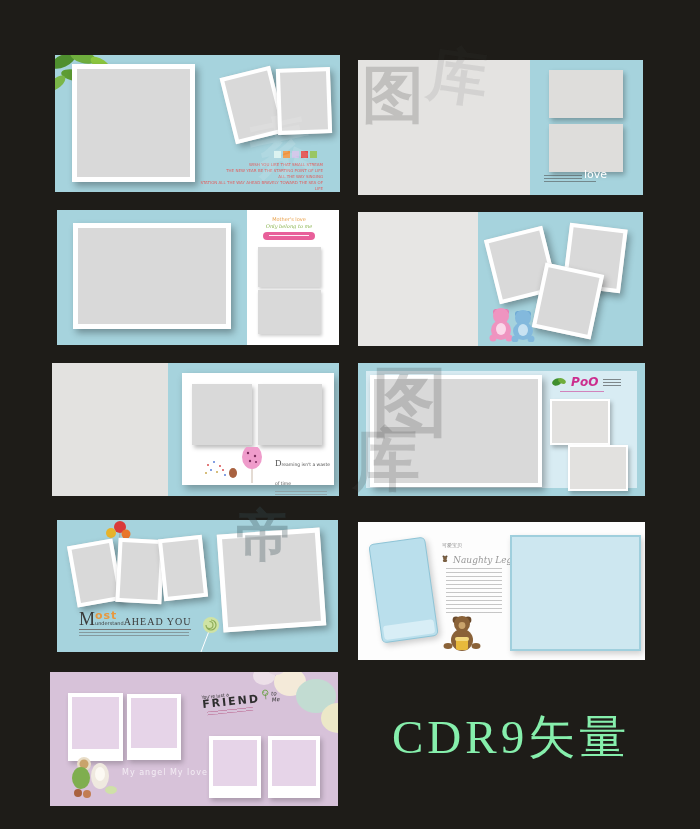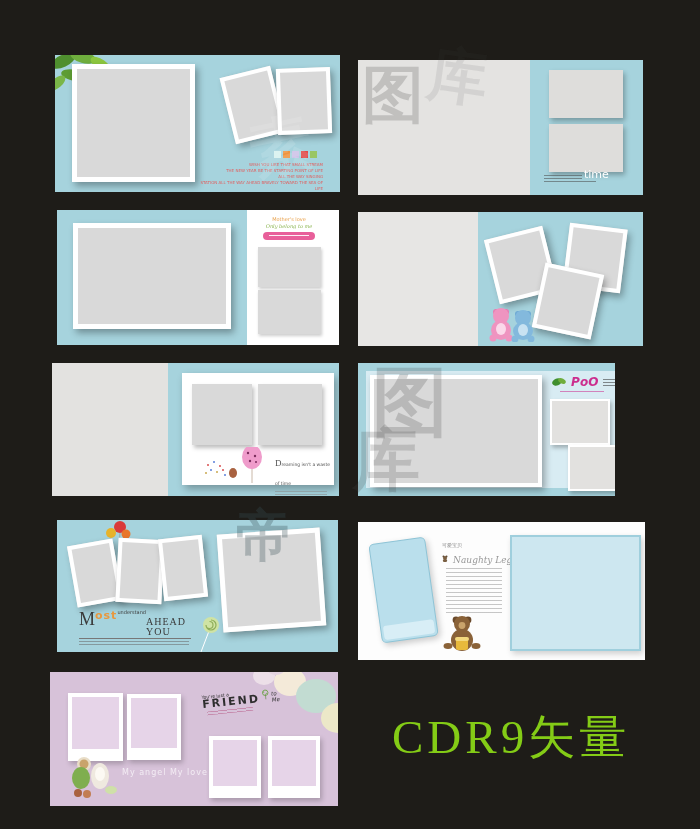"time" span { text: time -> love }
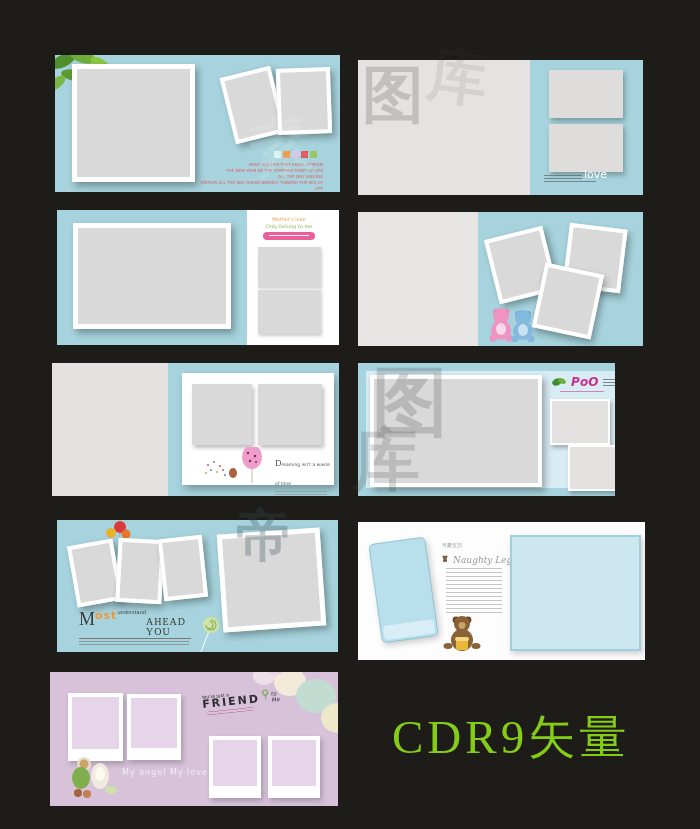"PoO" div.panel { width: 257px -> 287px }
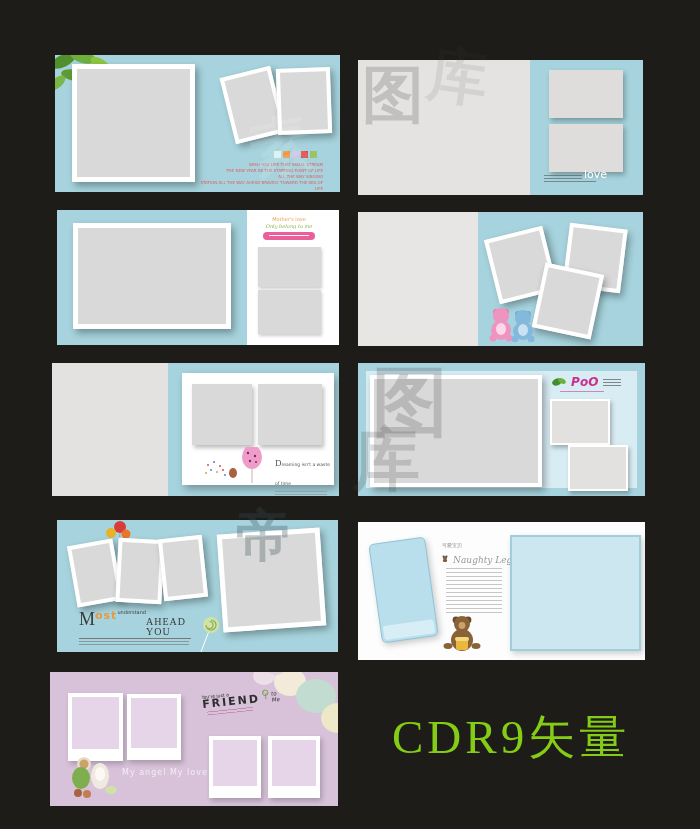"ost" span { flex-direction: row -> column }
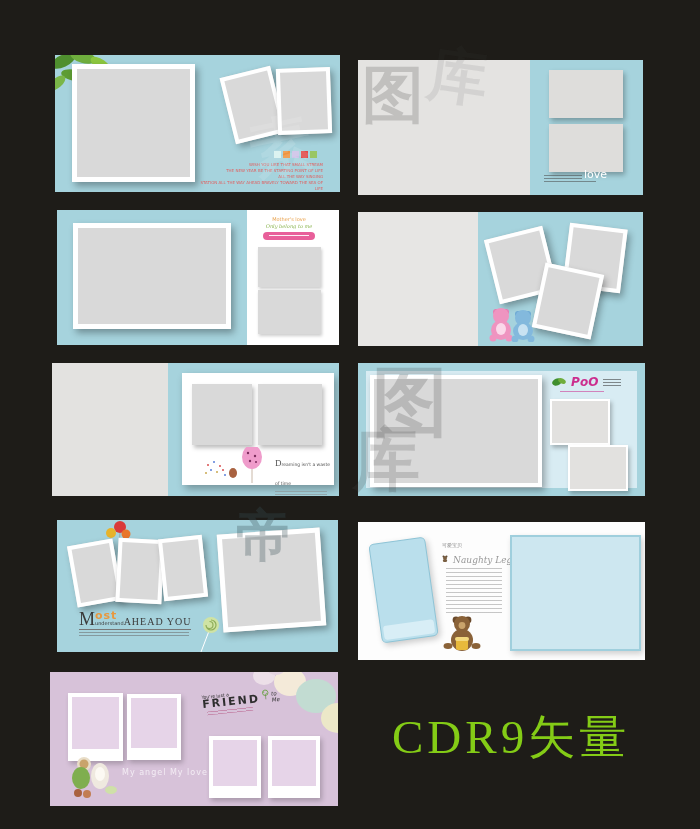"CDR9矢量" .caption { color: #84cc16 -> #86efac }
